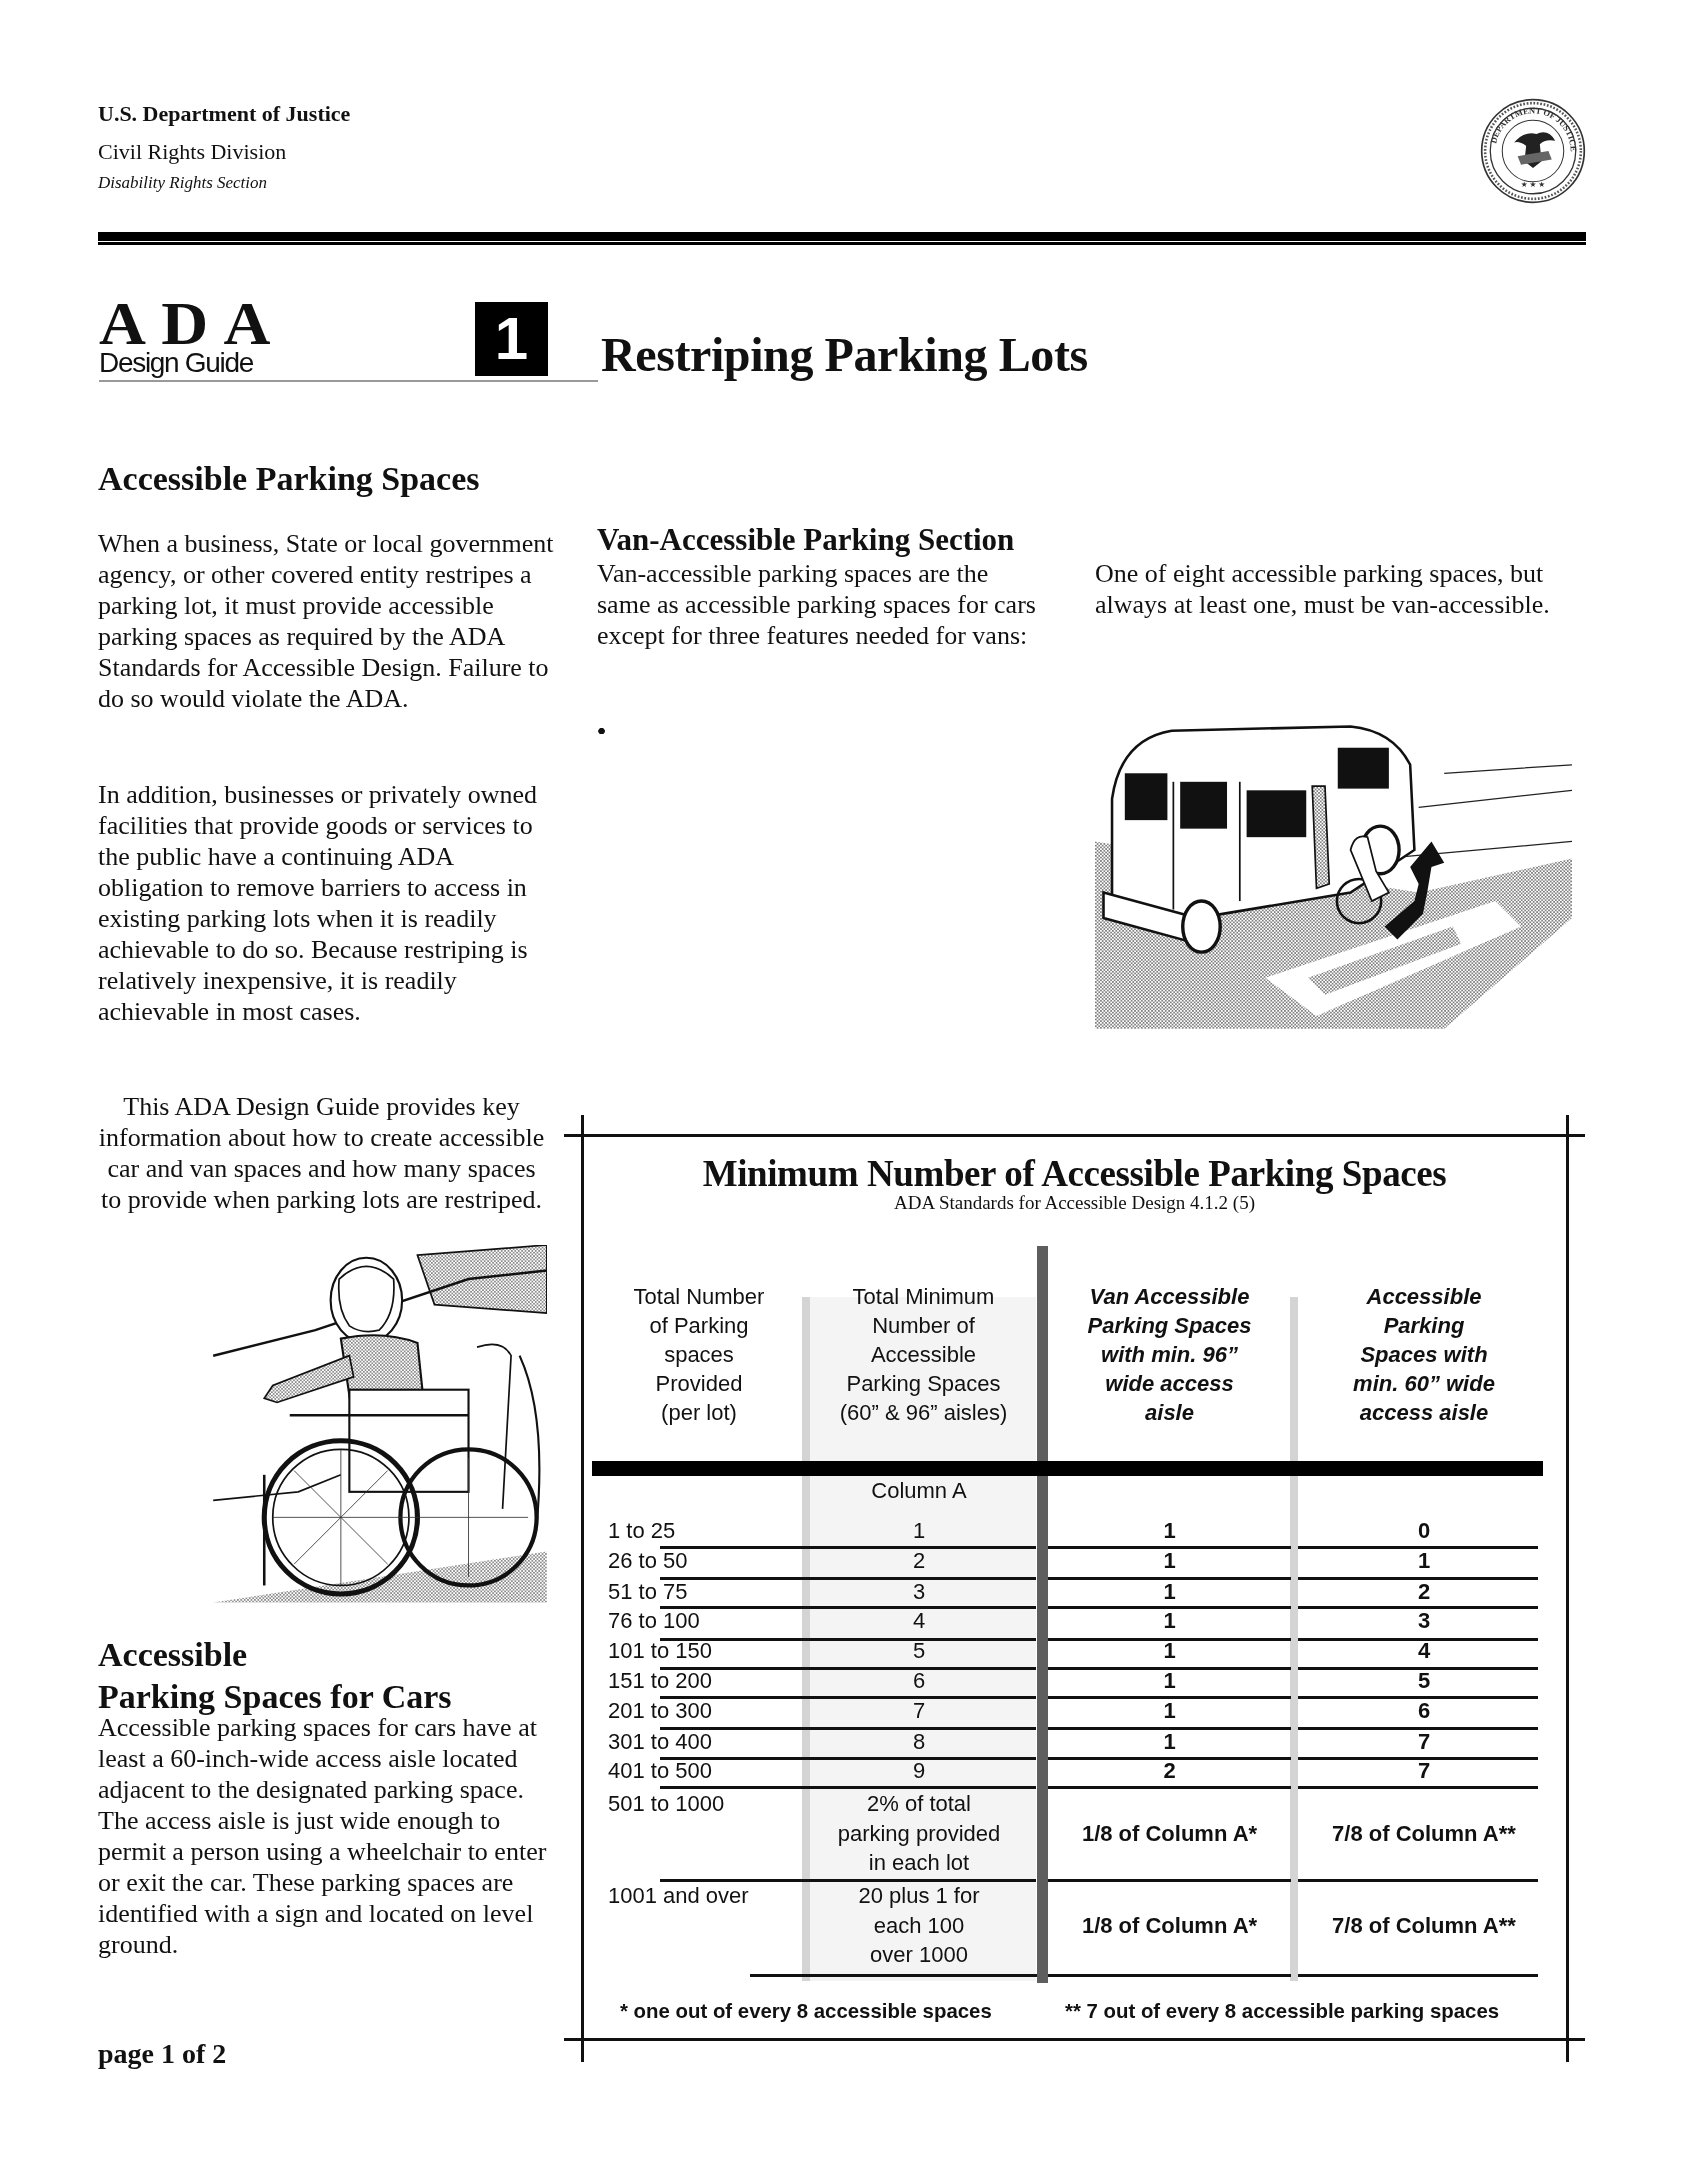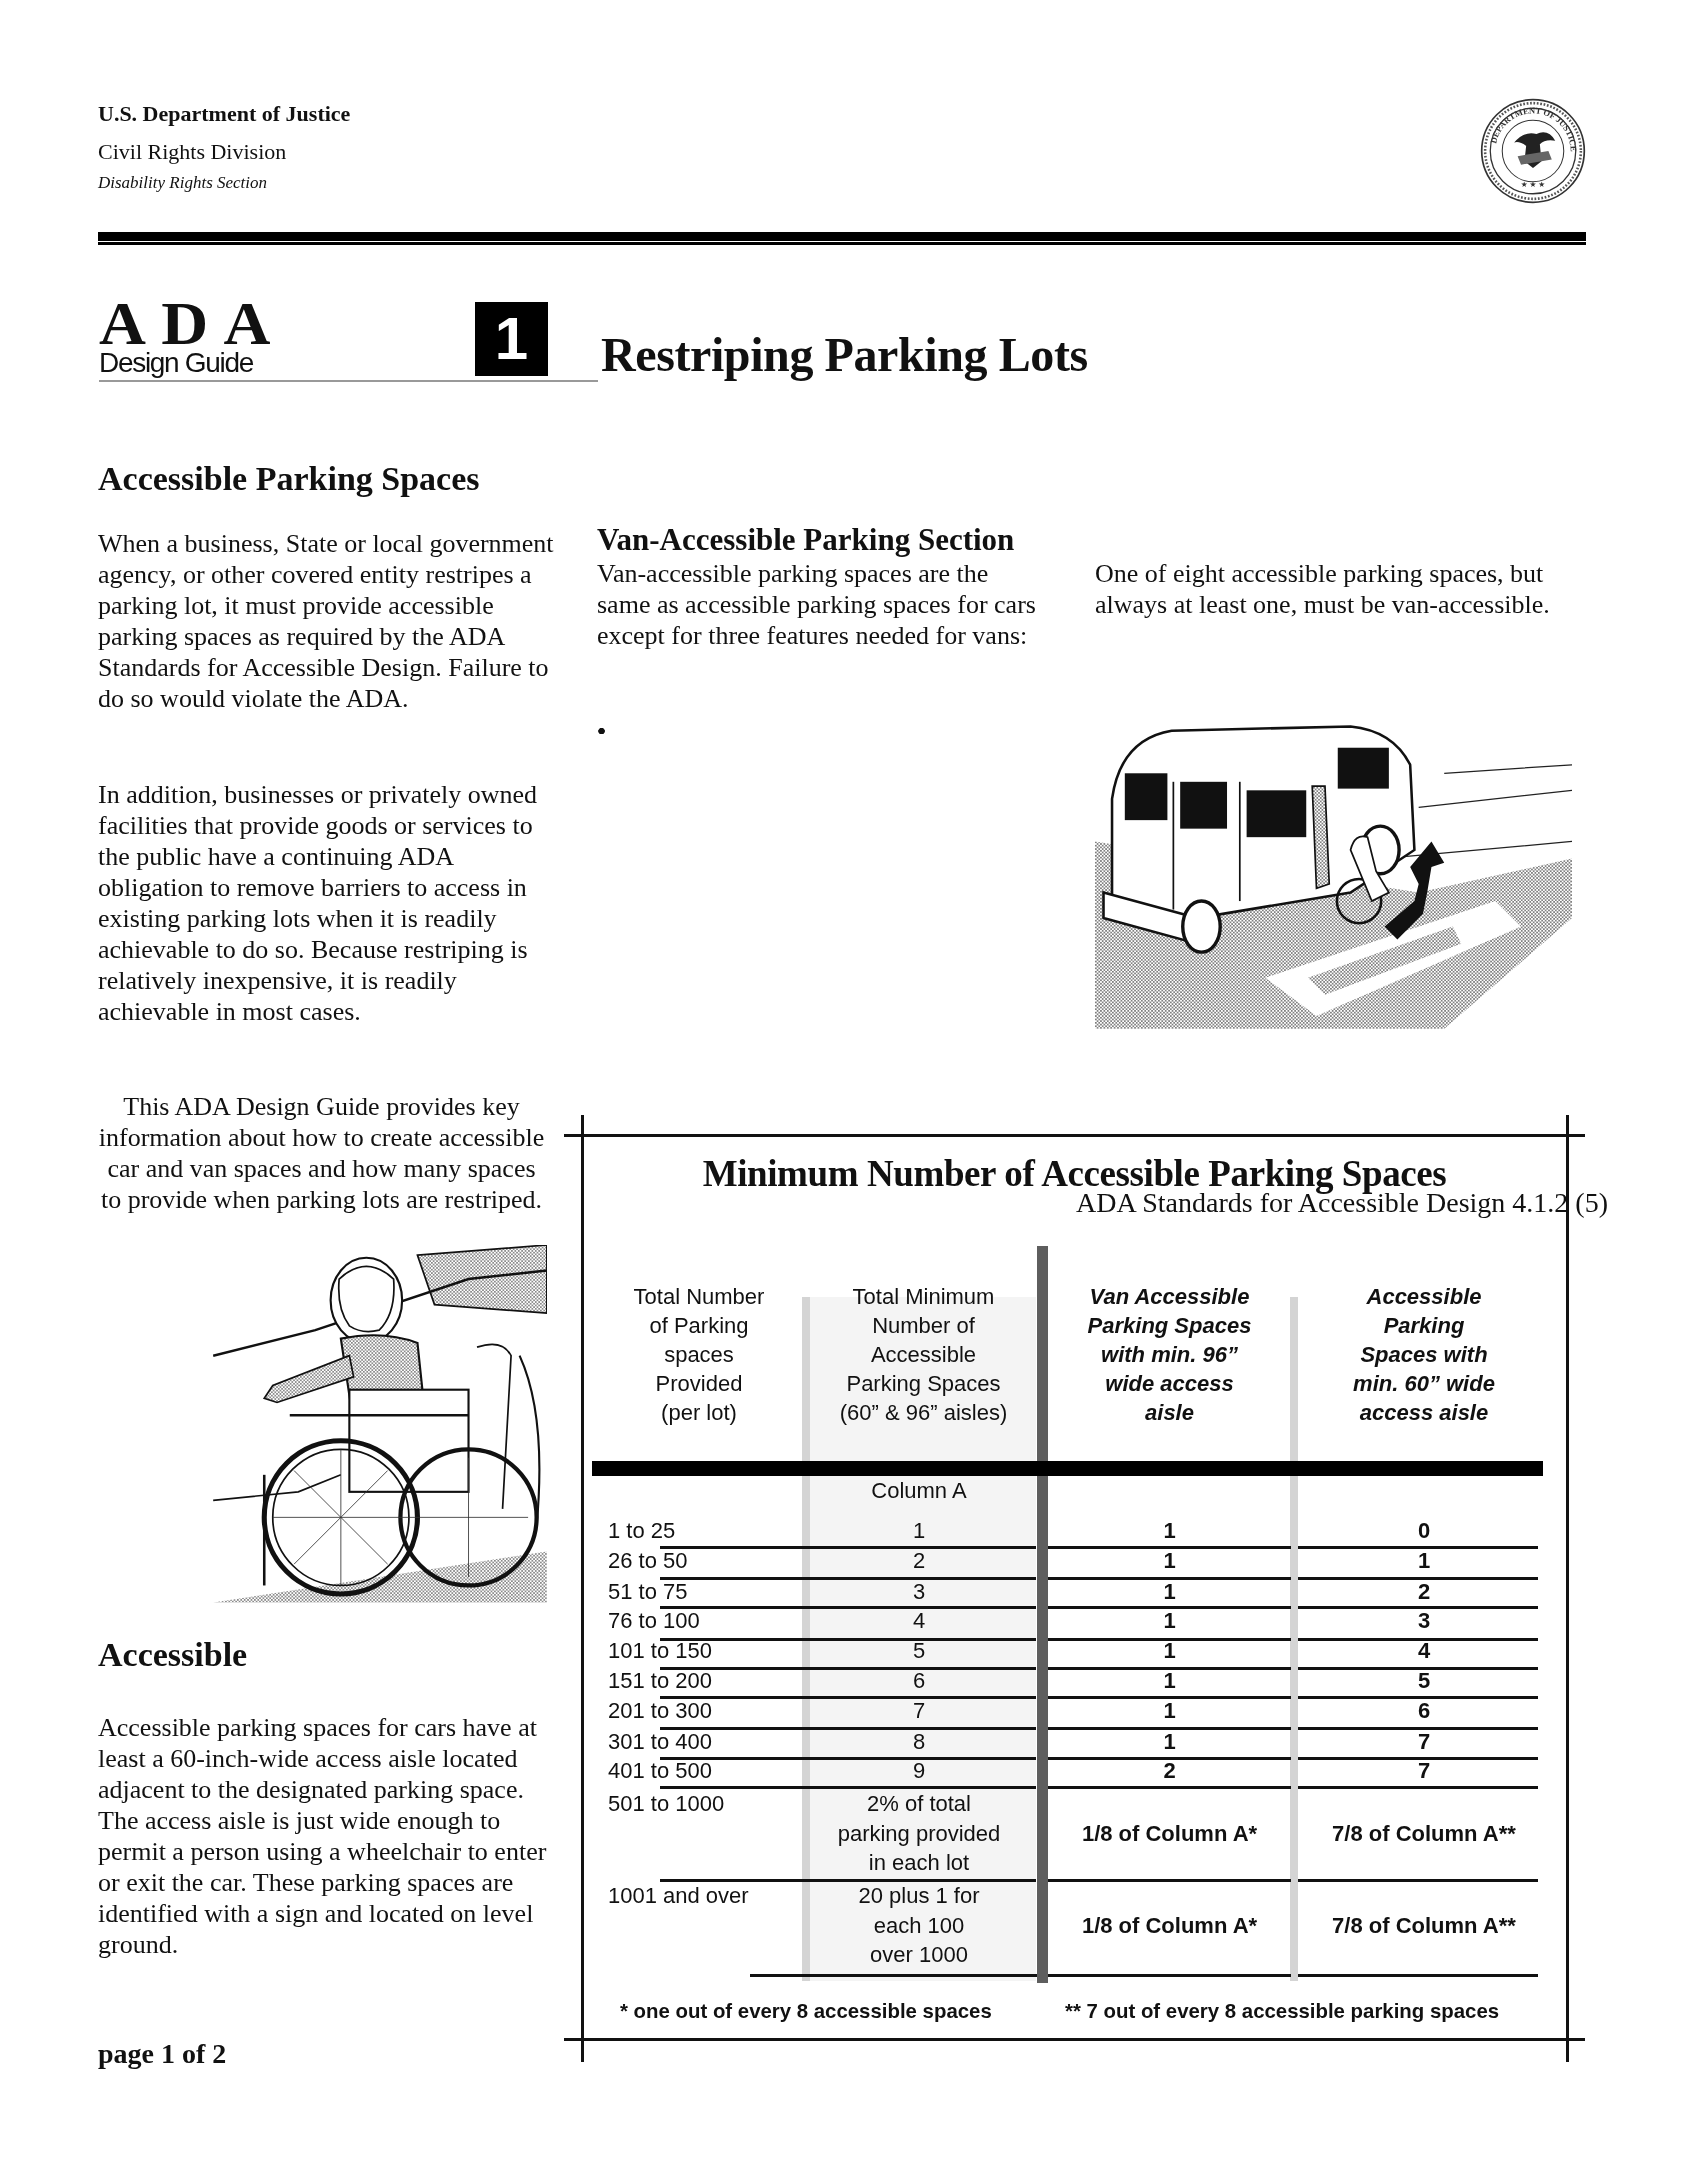"ADA Standards for Accessible Design" .tbl-sub { font-size: 28px -> 19px; padding-left: 41px -> none; text-align: right -> center }
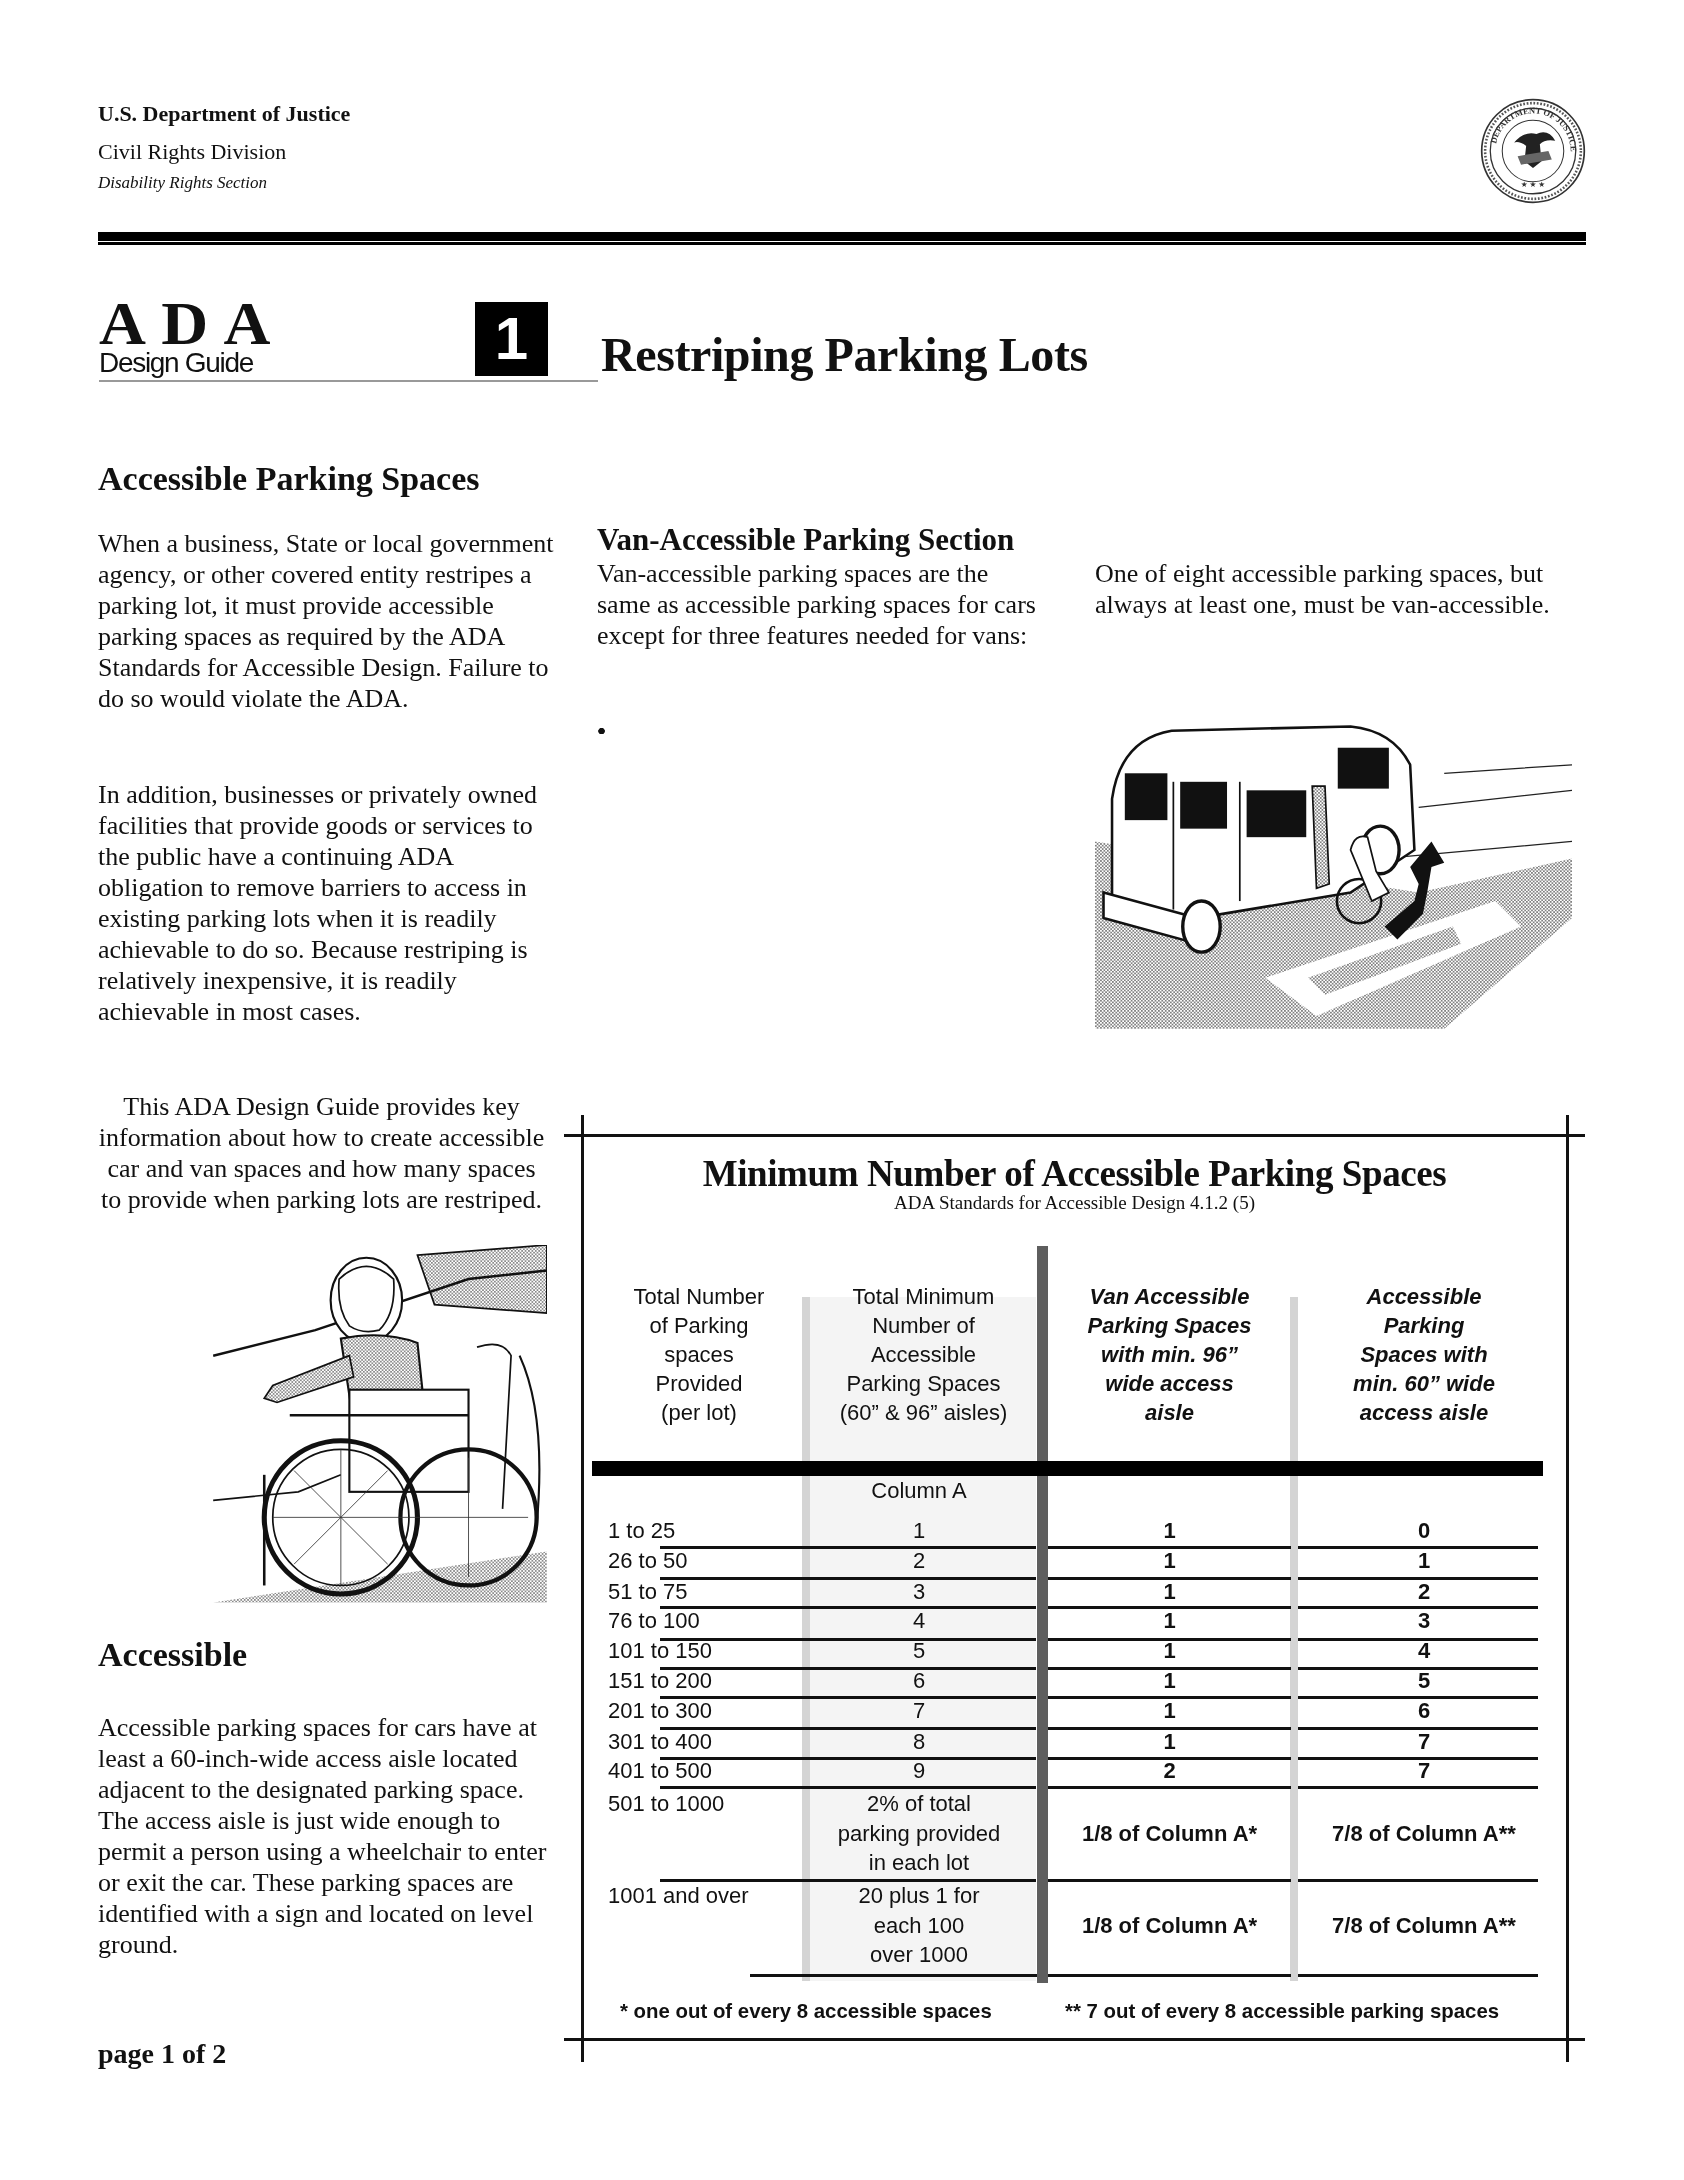"Parking Spaces for Cars" div { html: none -> <div>Parking Spaces for Cars</div> }
